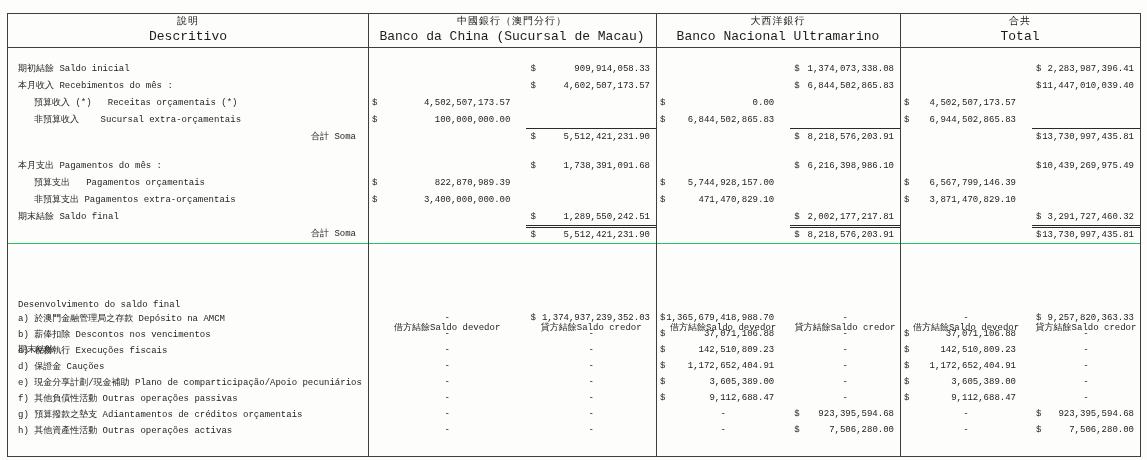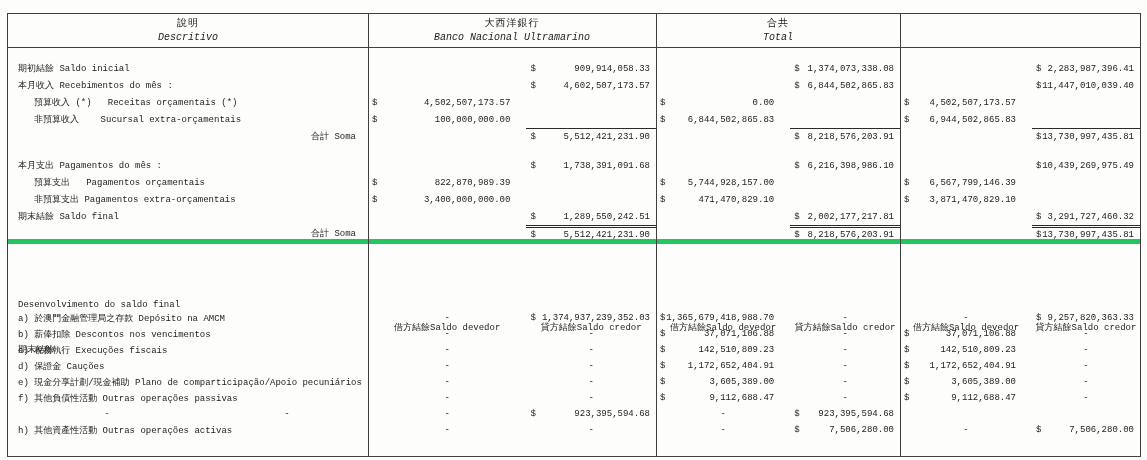"中國銀行（澳門分行）" div.hcell { html: none -> <div> <span>中國銀行（澳門分行）</span> <span>Banco da China (Sucursal de Macau)</span> </div> }
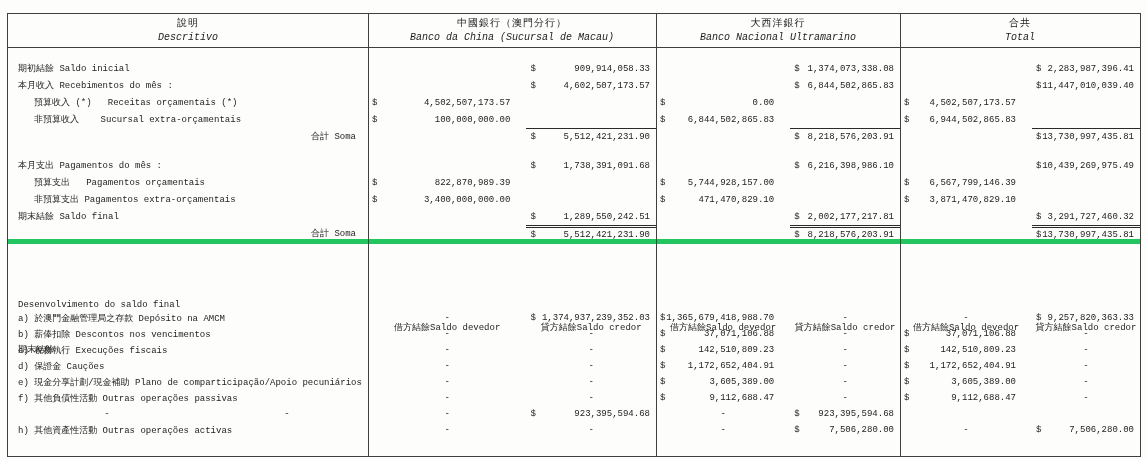"Descritivo" .hpt { font-size: 10px -> 13px; font-style: italic -> none }
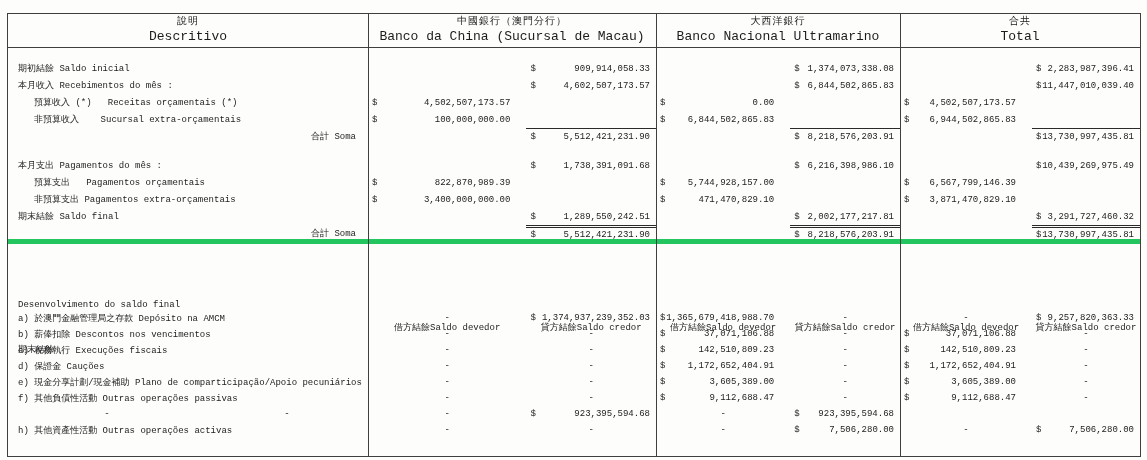"期初結餘 Saldo inicial" .upper { border-bottom: 5px solid #22c55e -> 1px solid #22c55e }
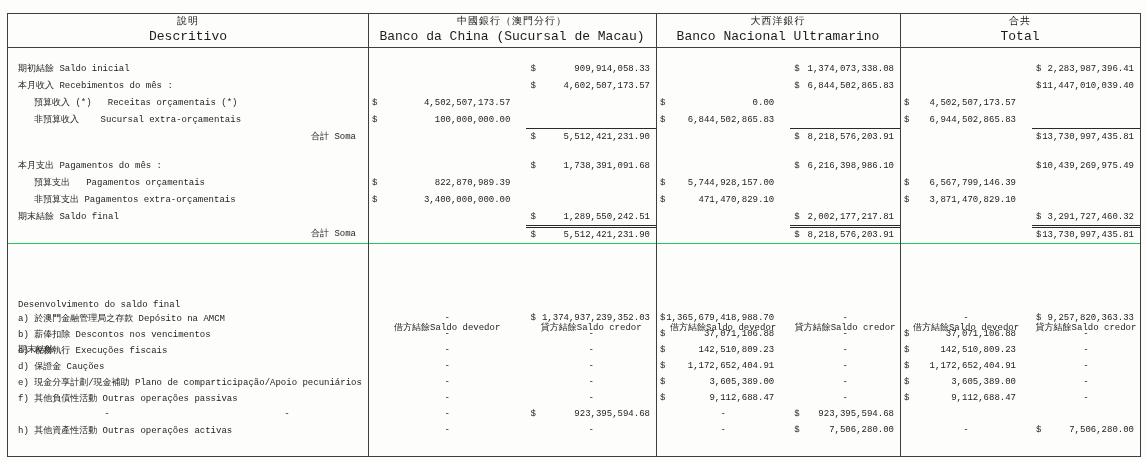"g) 預算撥款之墊支 Adiantamentos de créditos" div.cell { html: none -> <div>g) 預算撥款之墊支 Adiantamentos de créditos orçamentais</div> }
